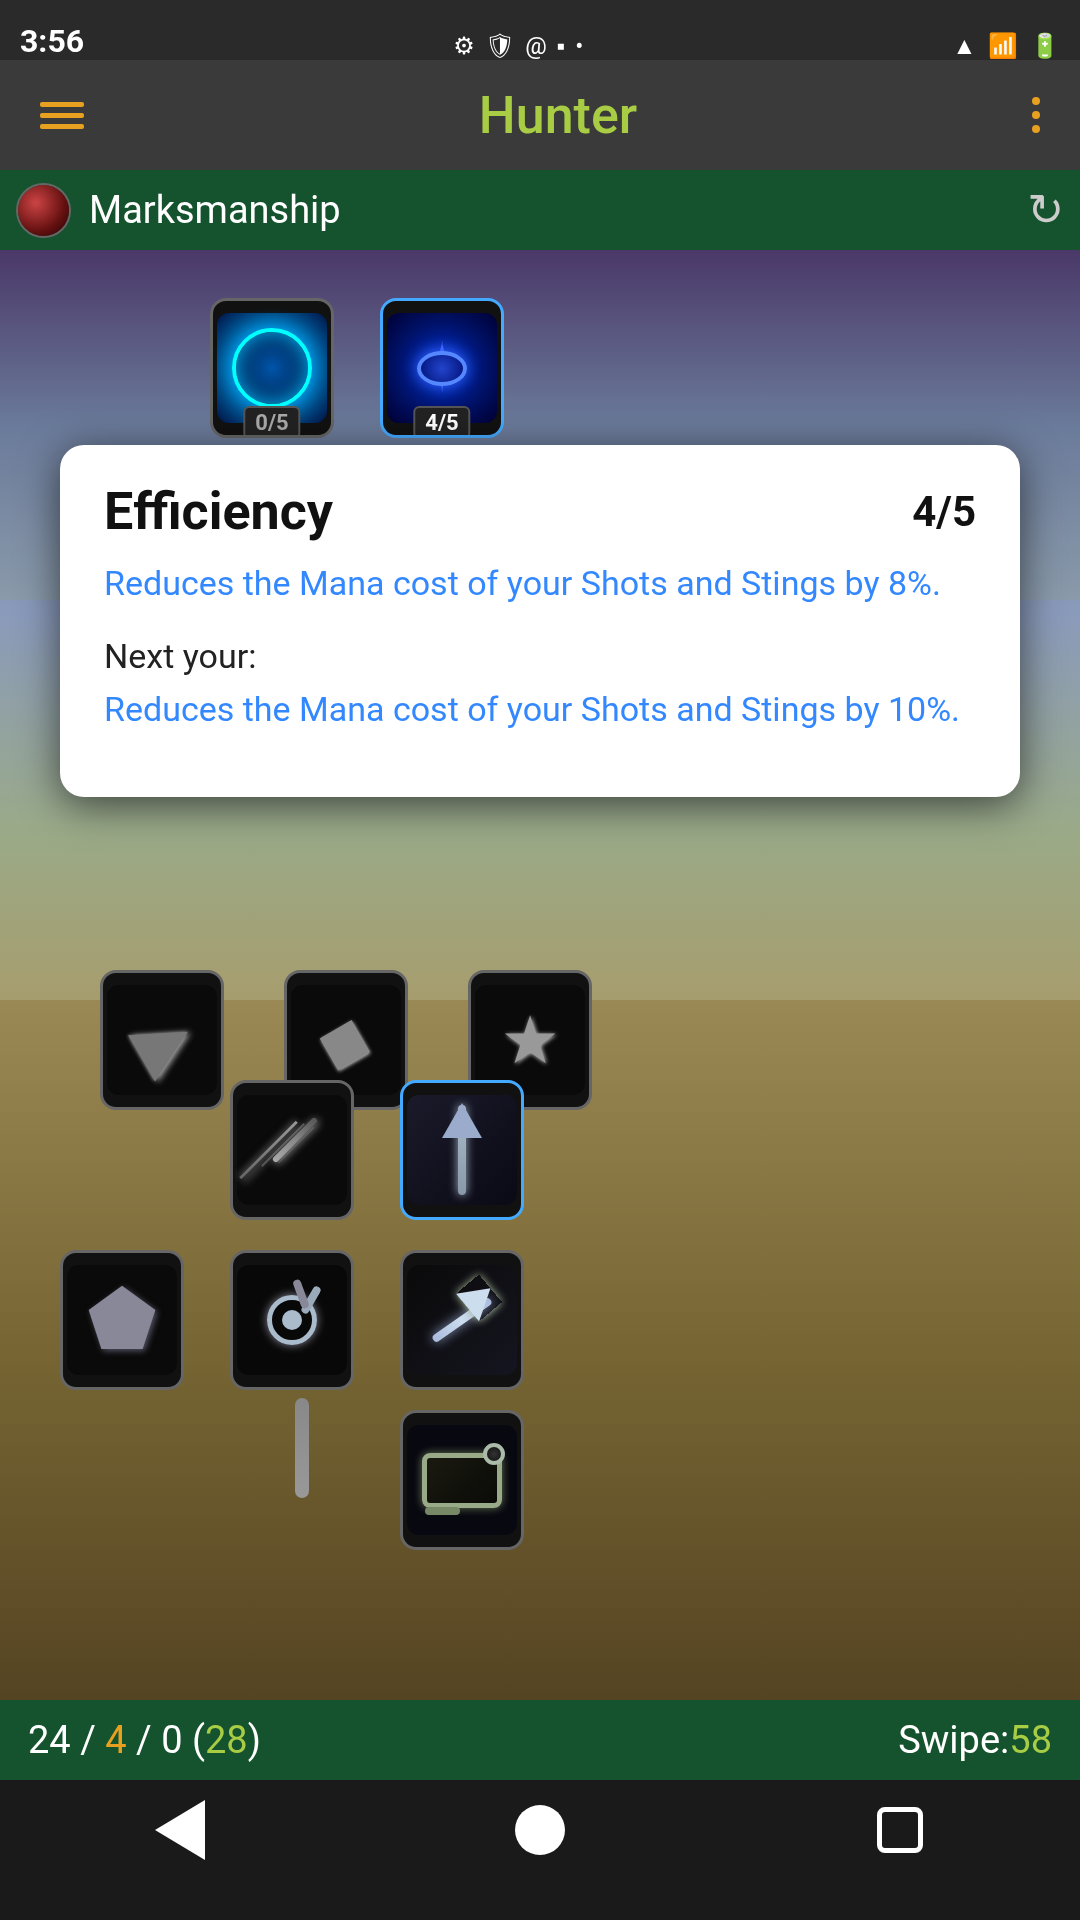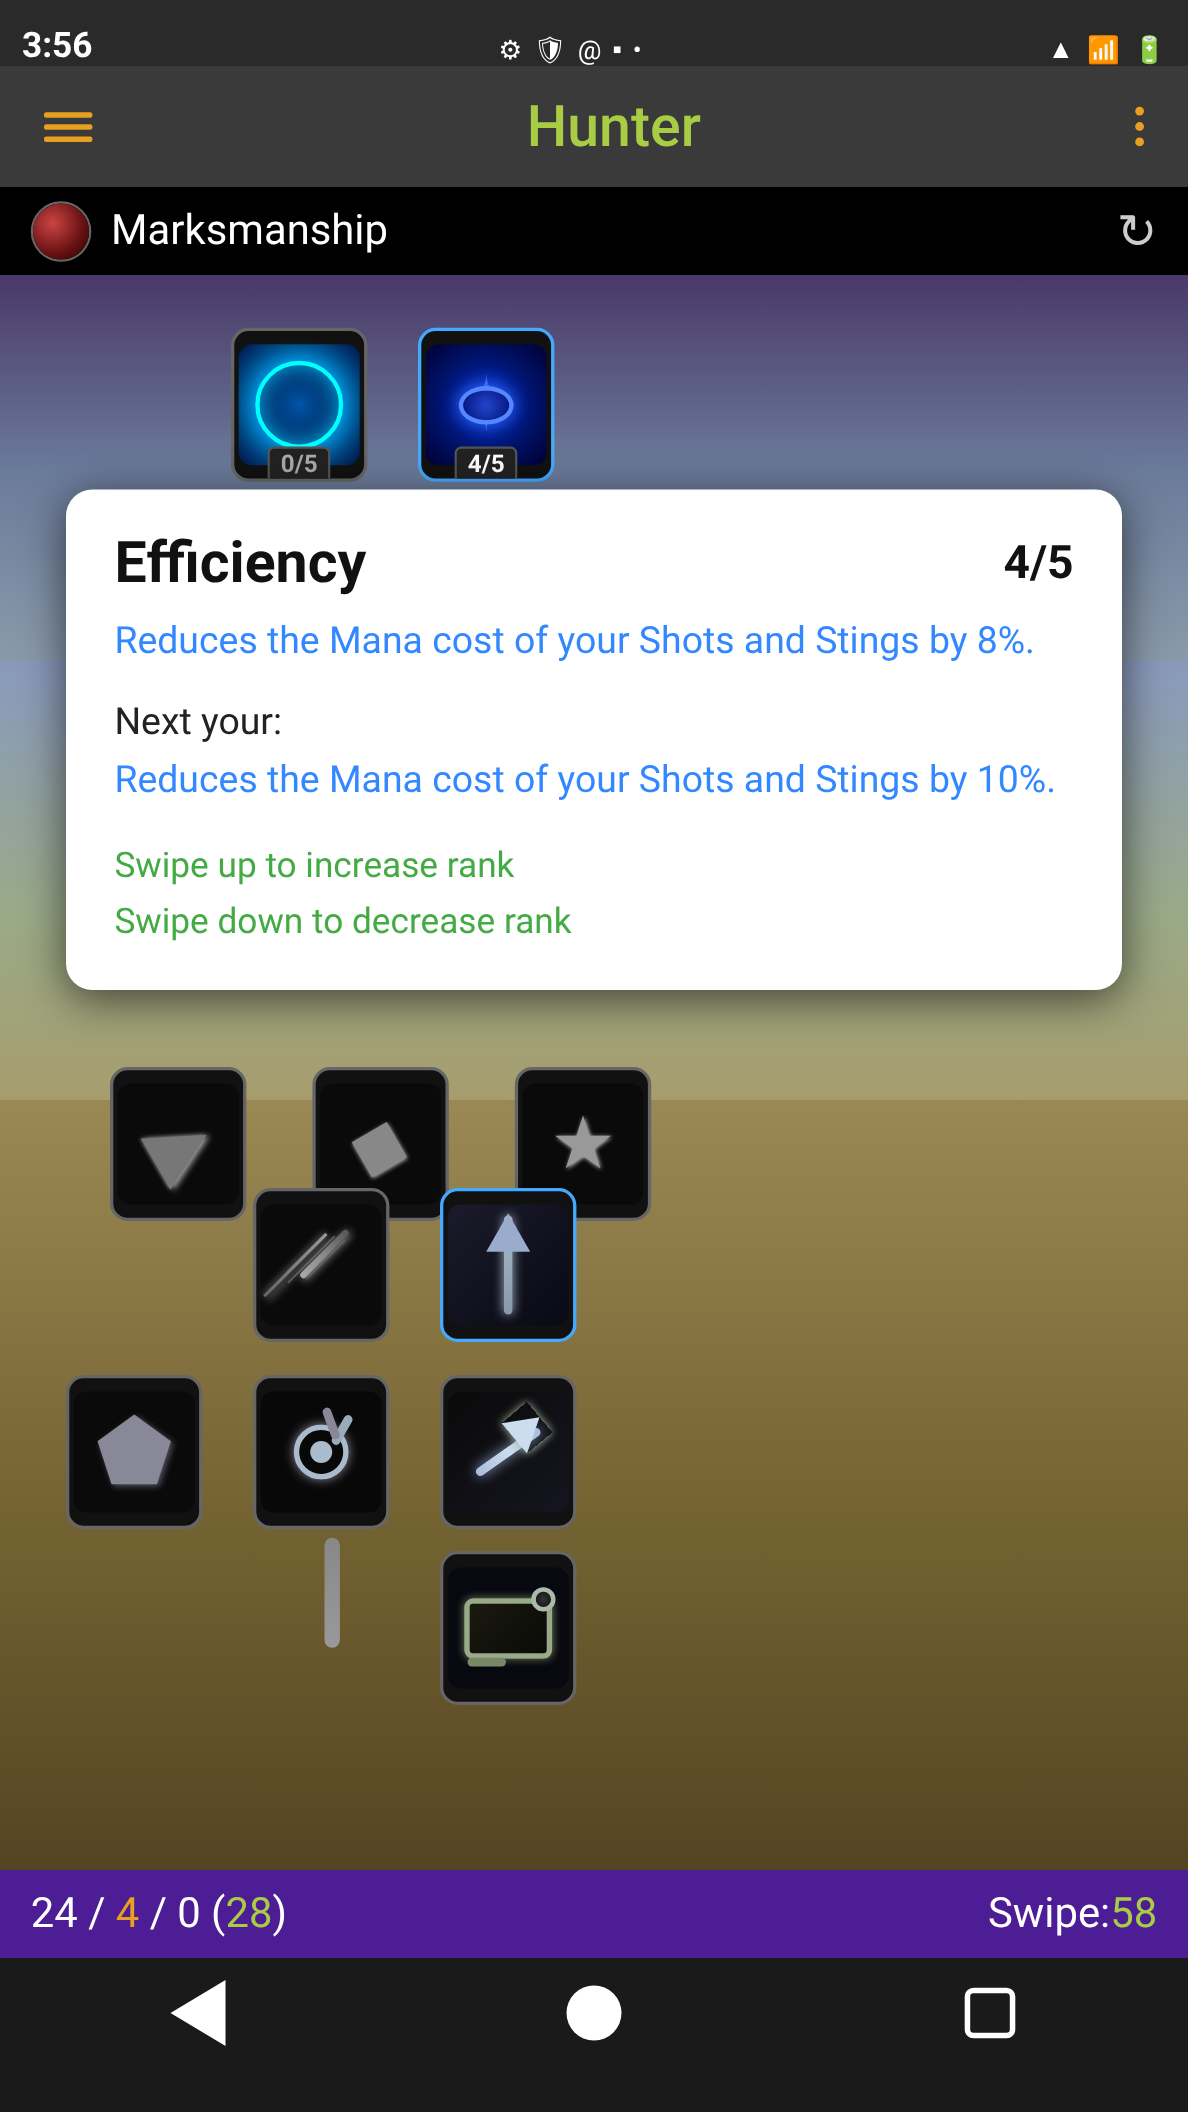"Marksmanship" .spec-bar { background: #000000 -> #14532d; padding: 0 28px -> 0 16px }
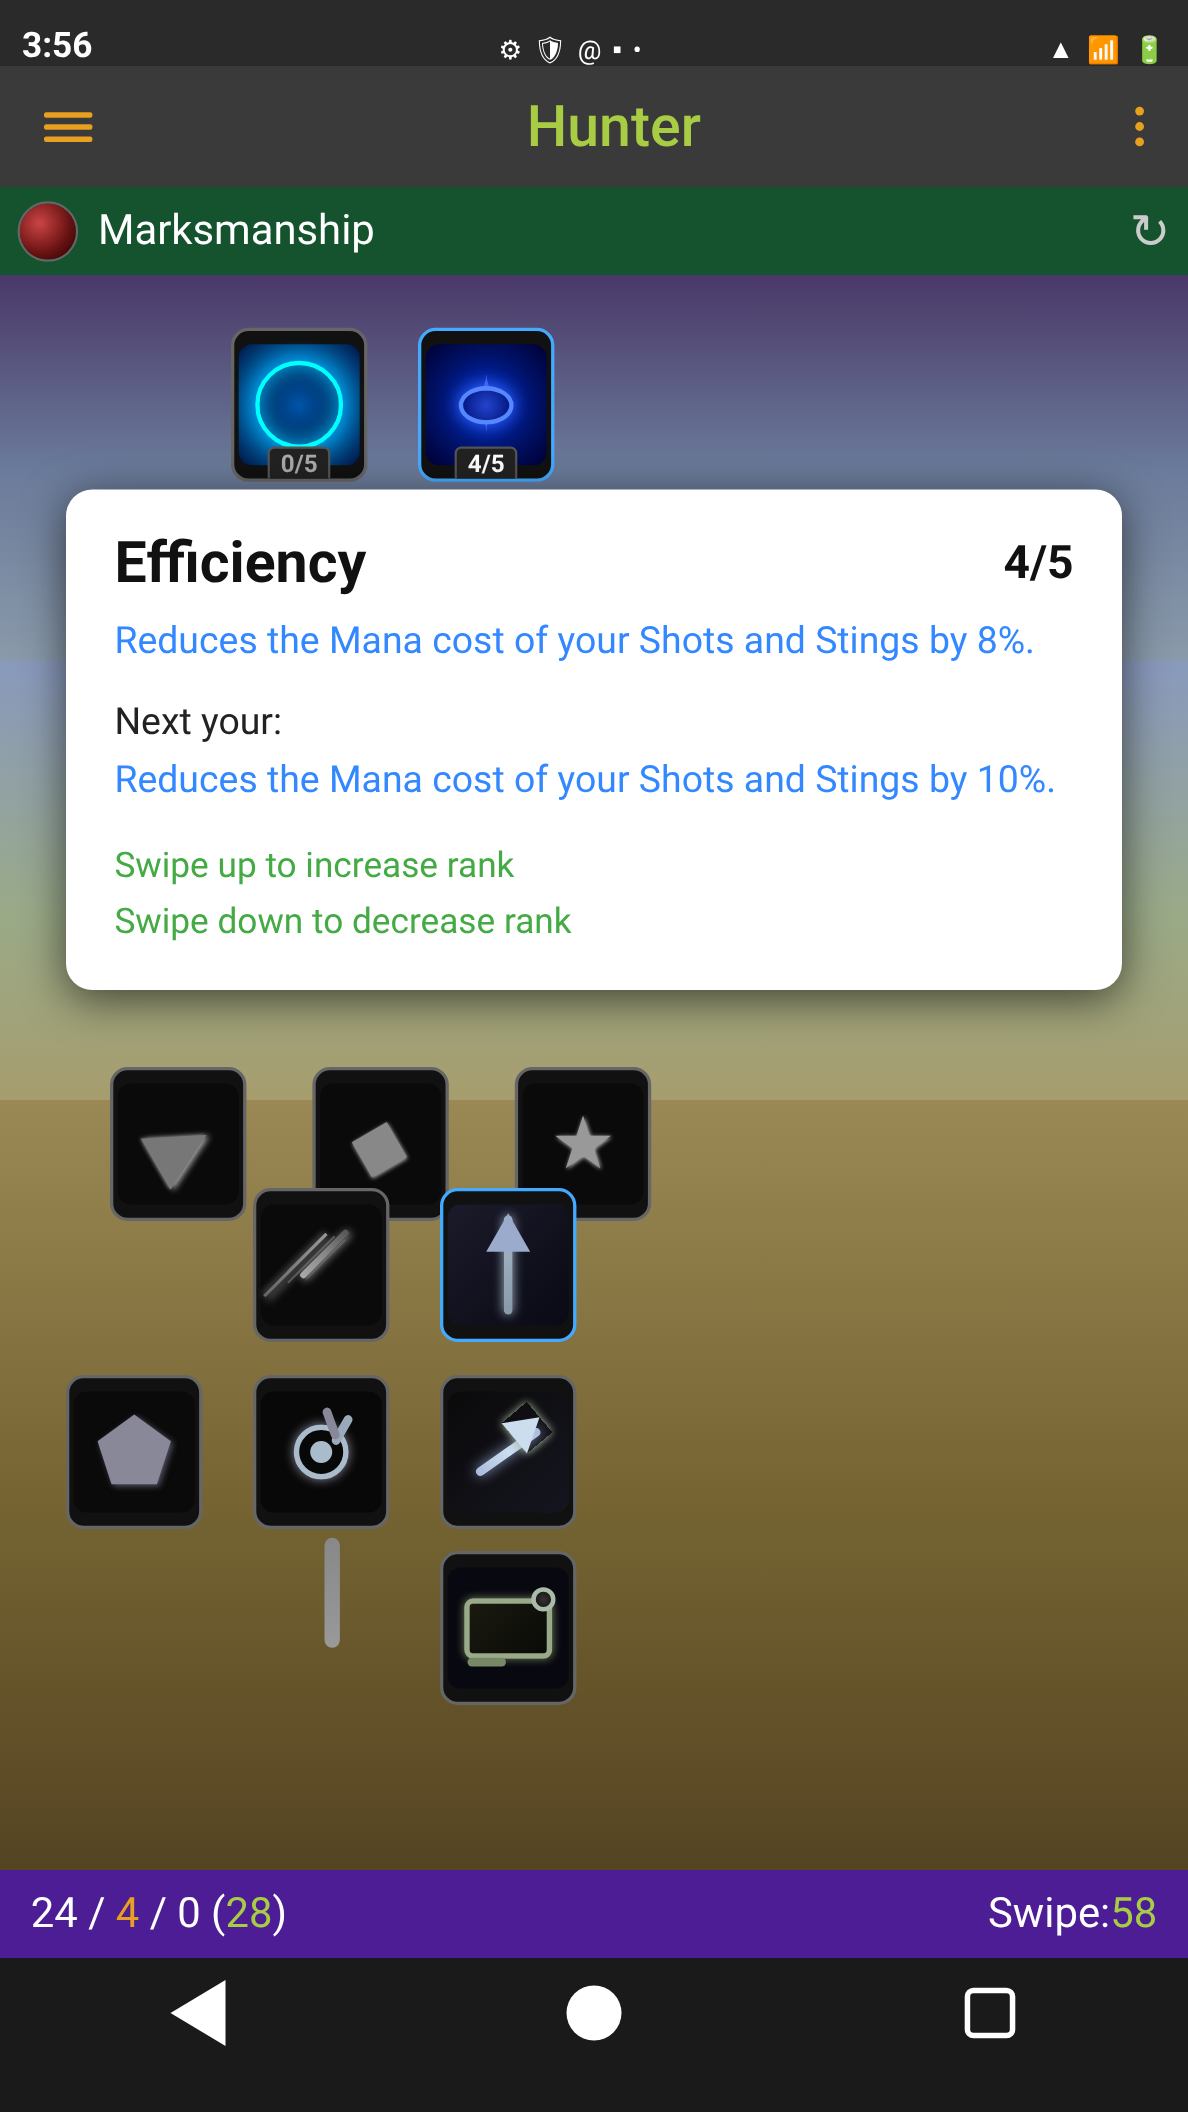"Swipe up to increase rank" div.tooltip-swipe { html: <div> <div>Swipe up to increase rank</div> <div>Swipe down to decrease rank</div> </div> -> none }
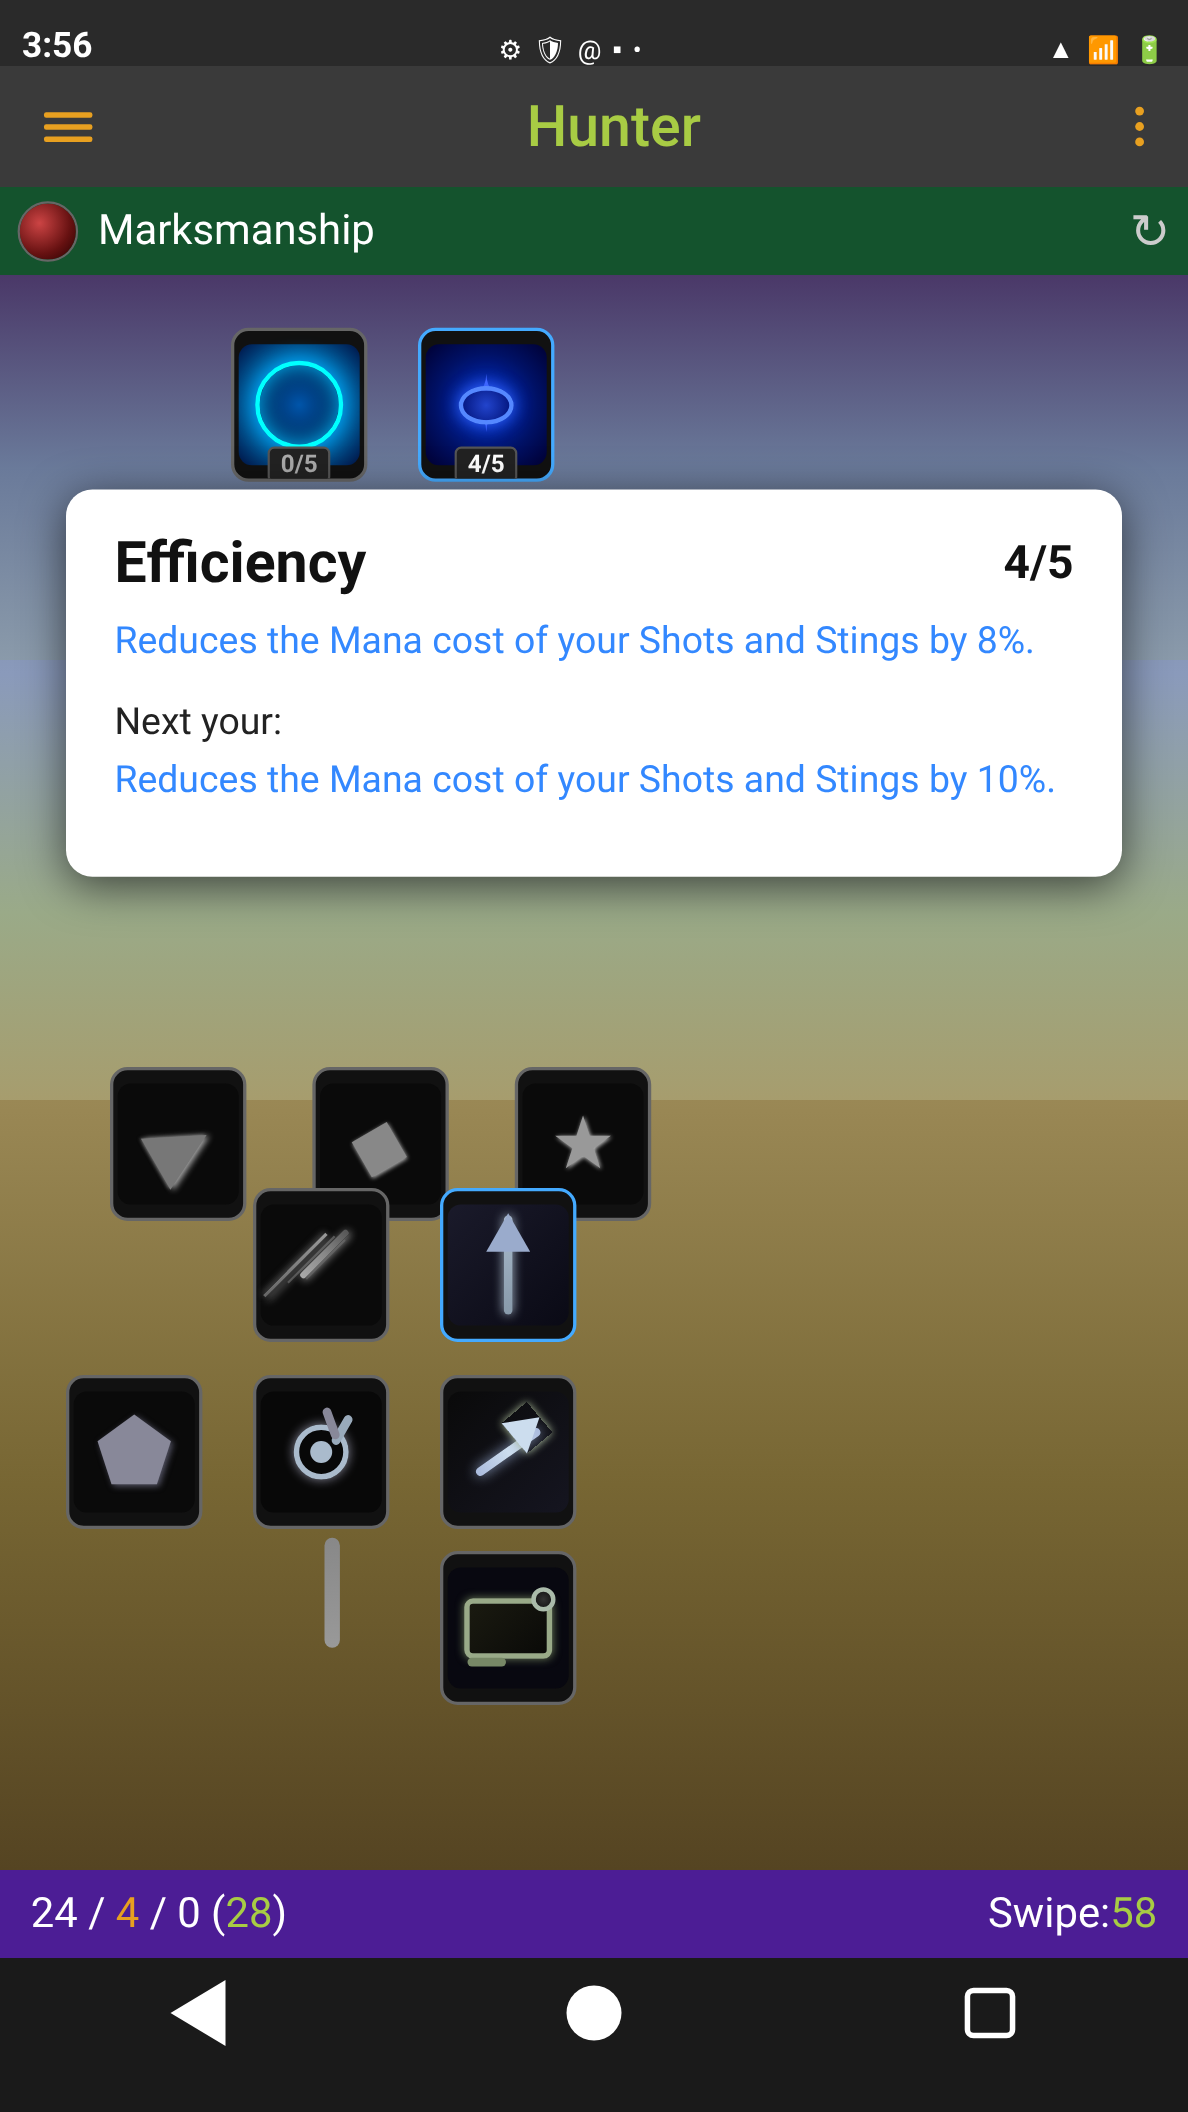"24 / 4 / 0" .bottom-bar { background: #4c1d95 -> #14532d }
